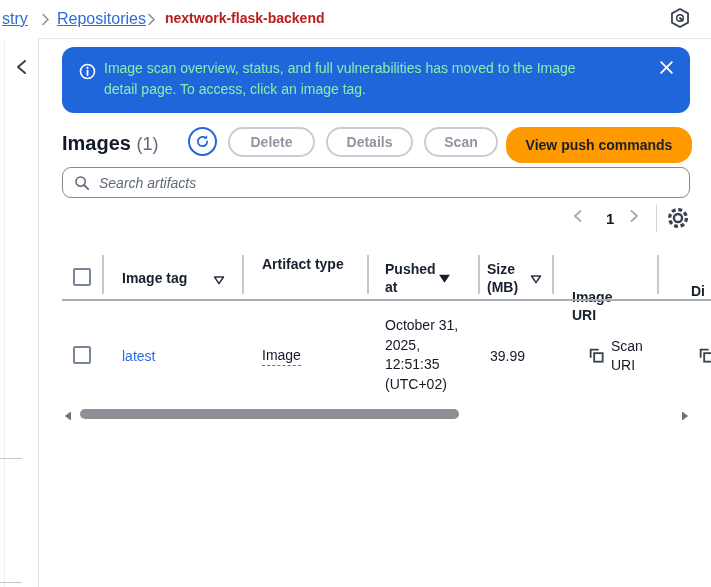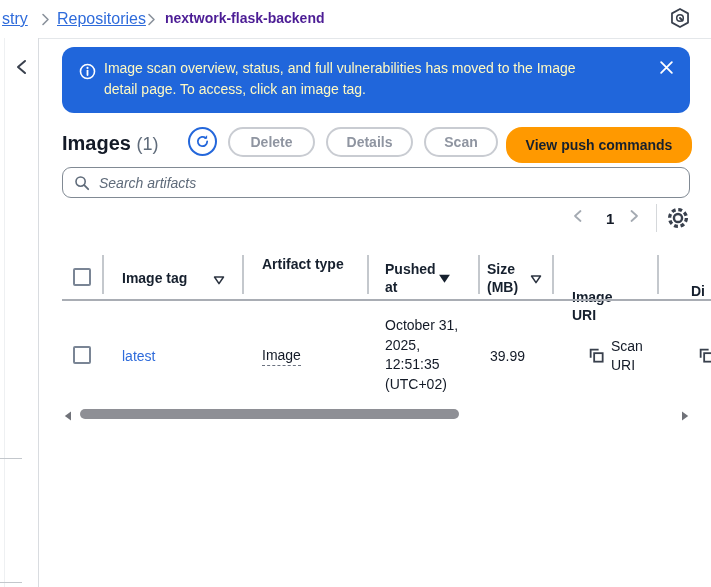"nextwork-flask-backend" .crumb-current { color: #4c1d95 -> #b91c1c }
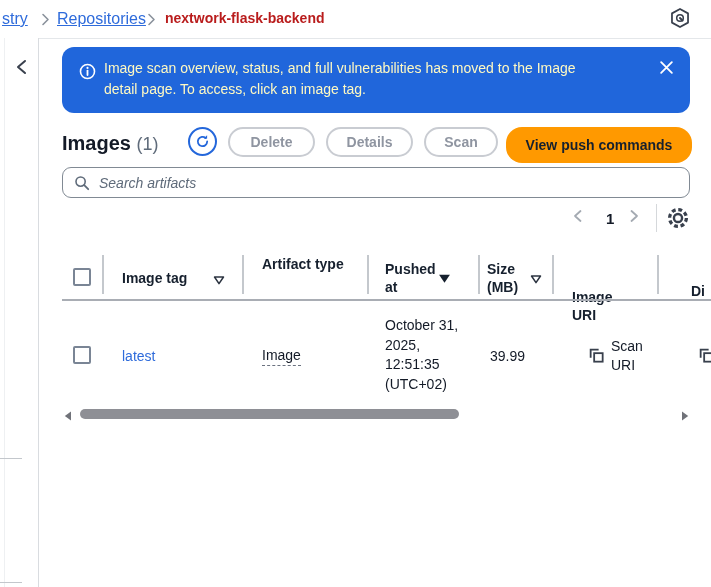"Image scan overview, status, and" .banner-text { color: #fef9c3 -> #86efac }
